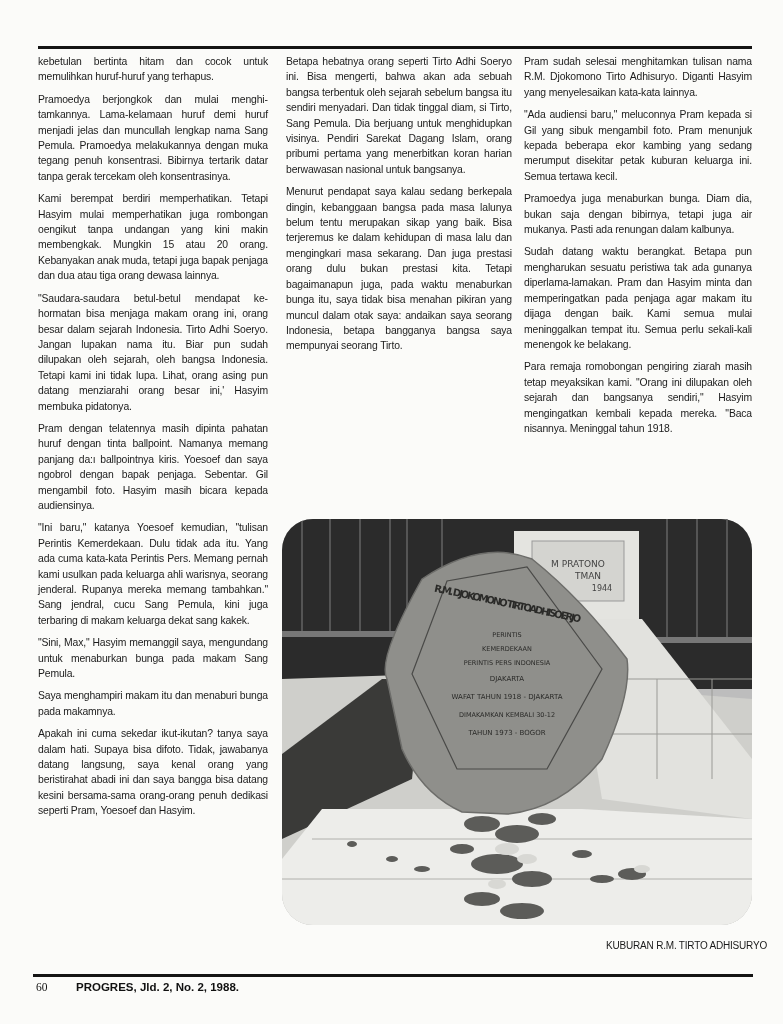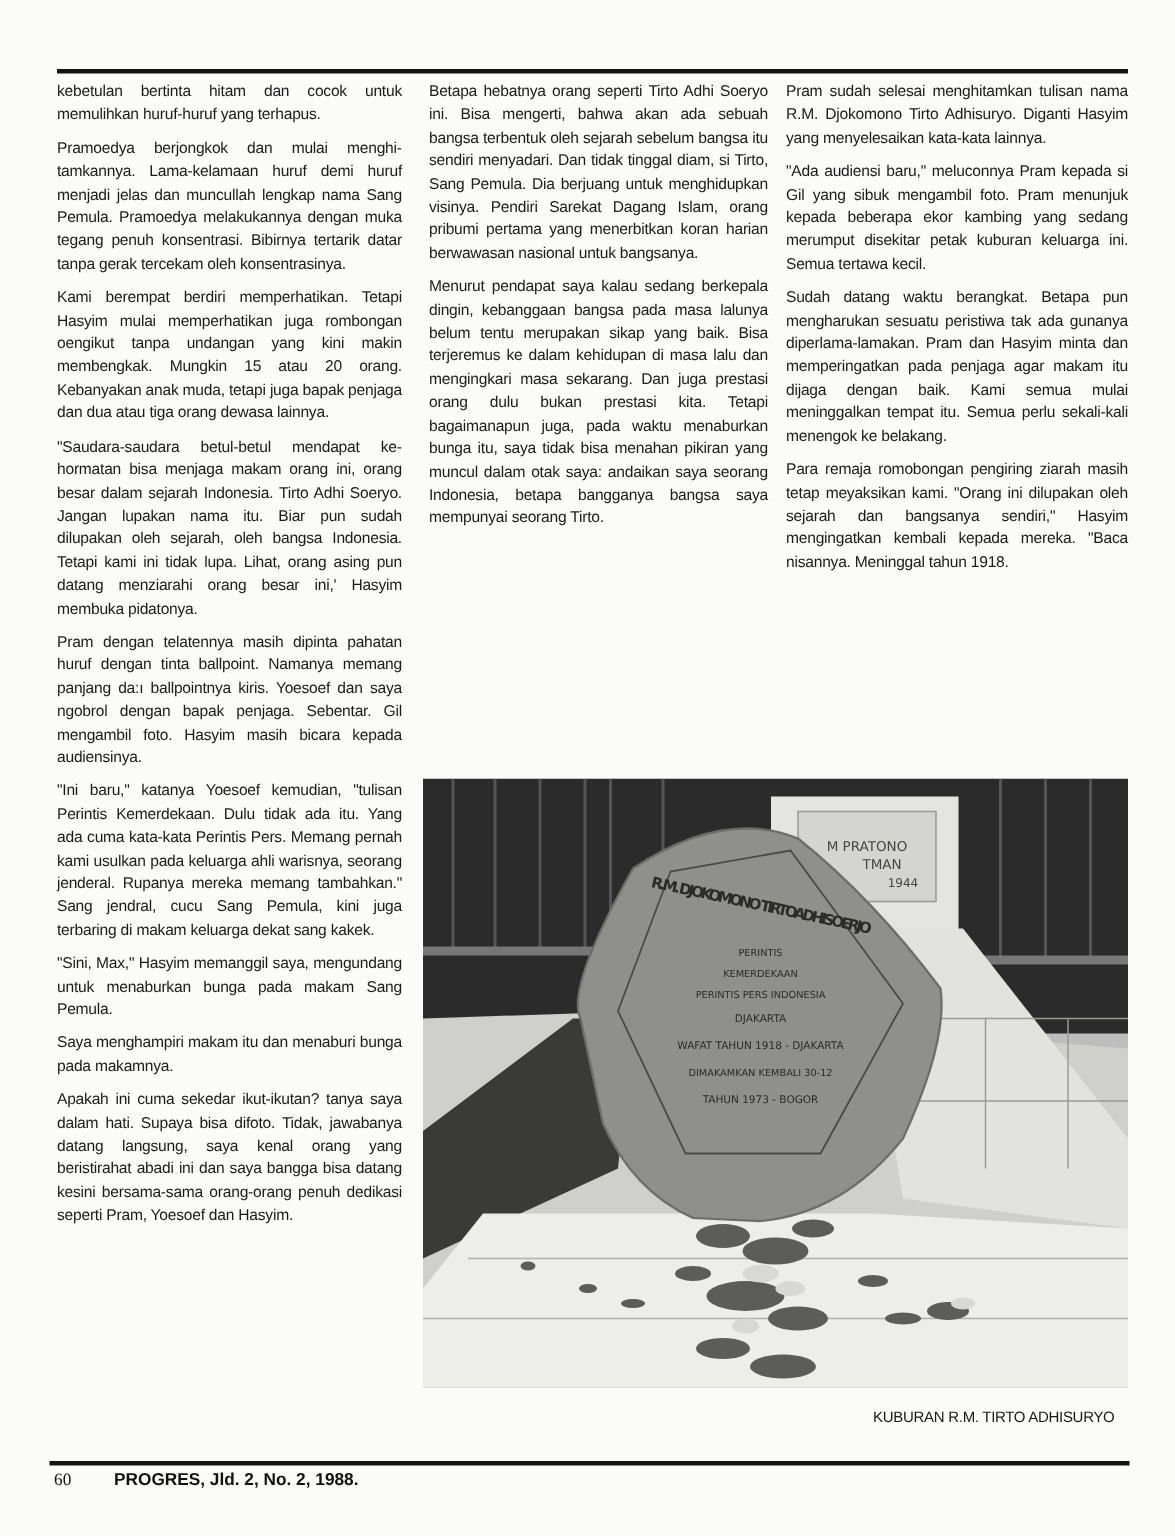"Pramoedya juga menaburkan bunga. Diam" p { html: none -> <p>Pramoedya juga menaburkan bunga. Diam dia, bukan saja dengan bibirnya, tetapi juga air mukanya. Pasti ada renungan dalam kalbunya.</p> }
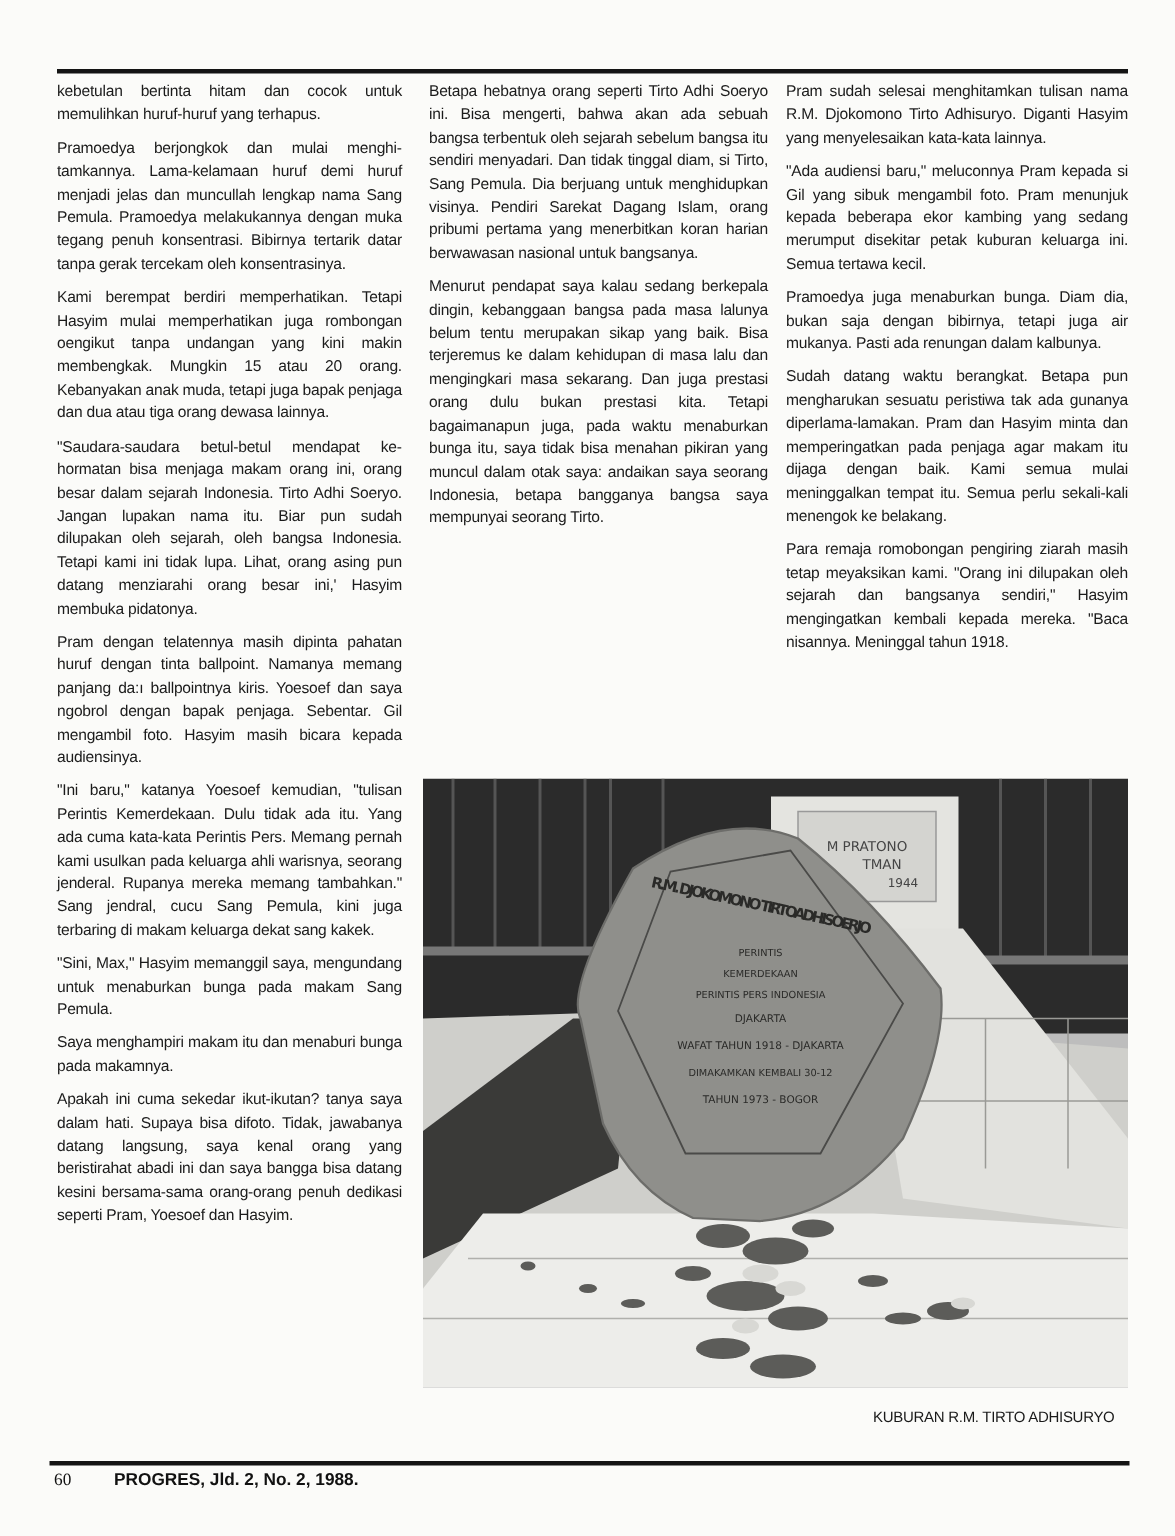"M PRATONO" .photo { border-radius: none -> 31px }
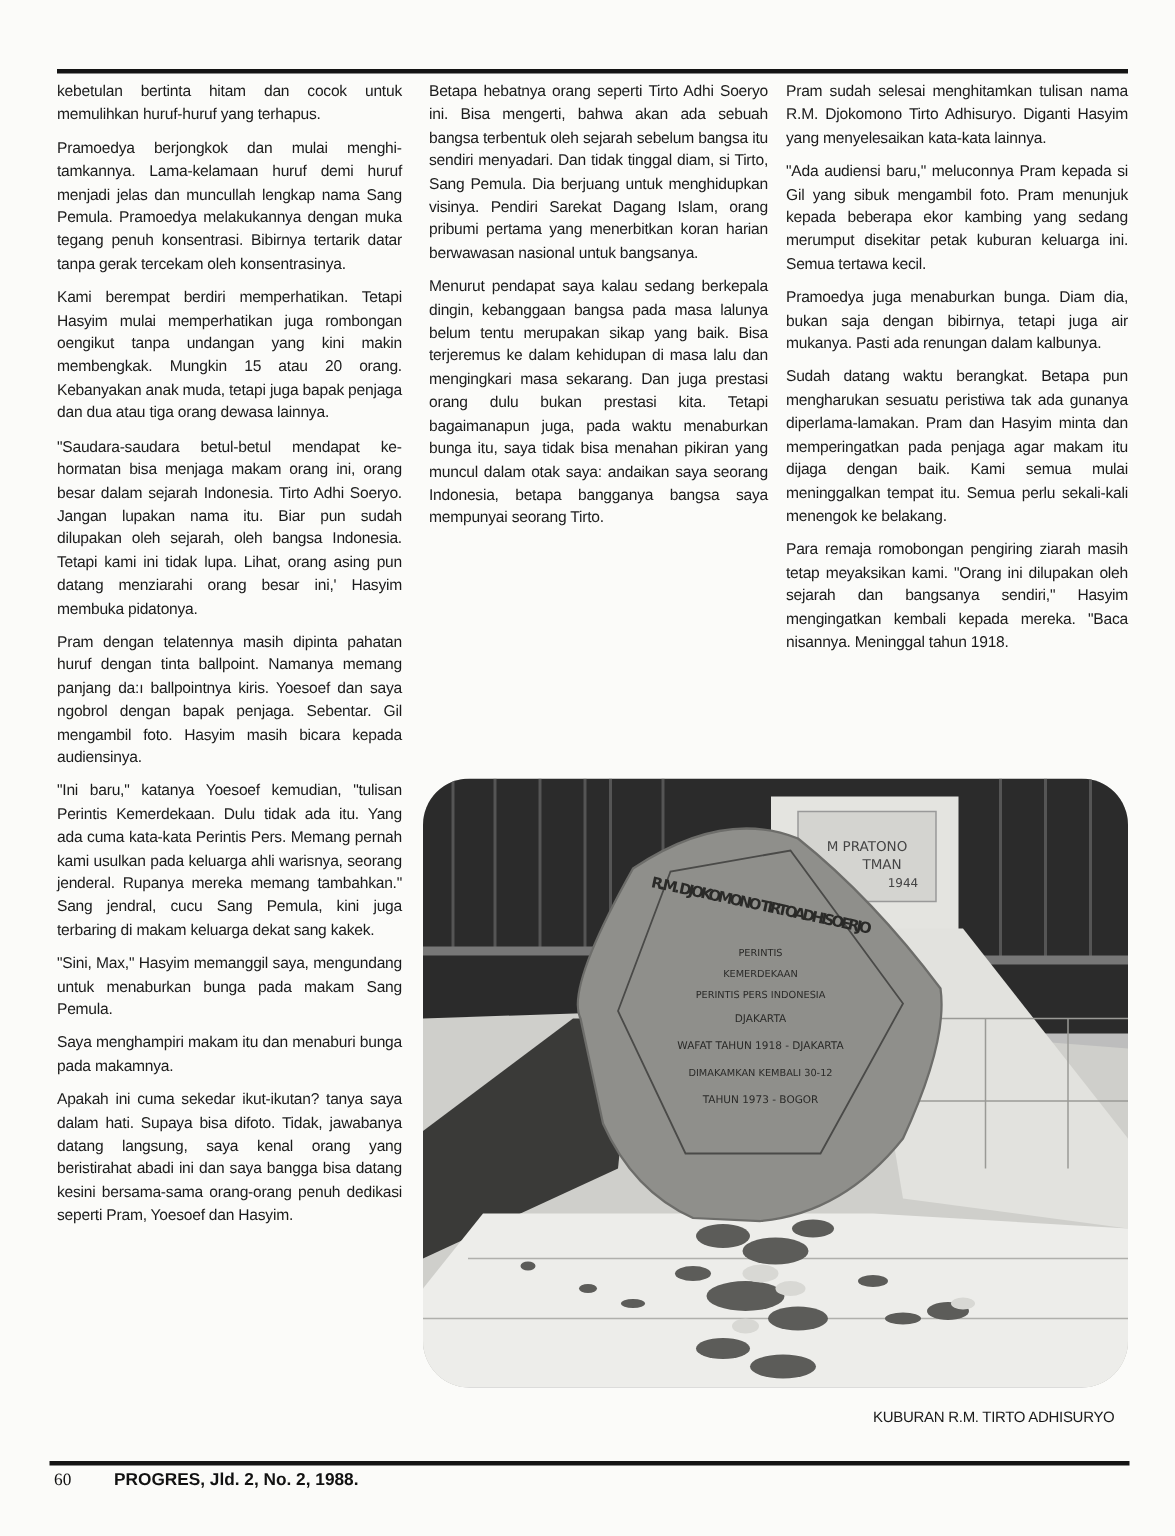"KUBURAN R.M. TIRTO ADHISURYO" .caption { right: 40px -> 16px }
